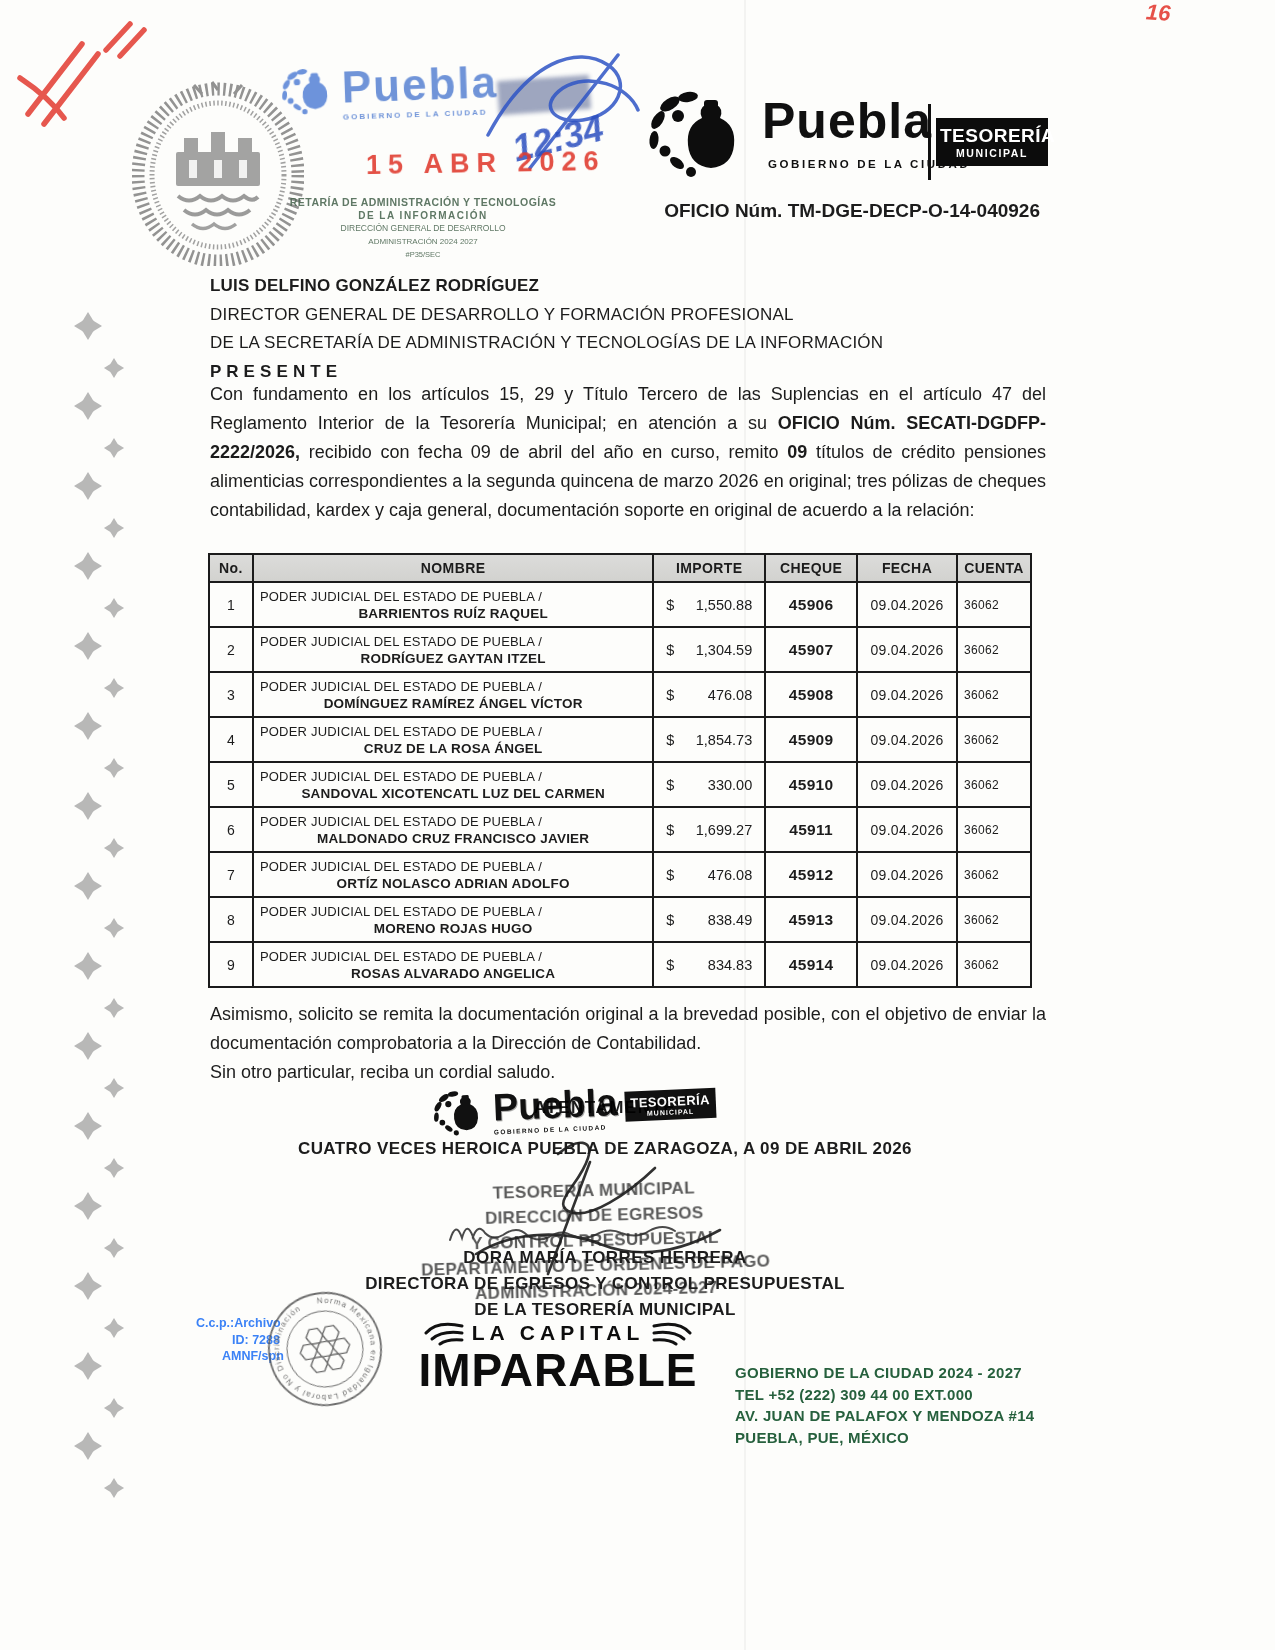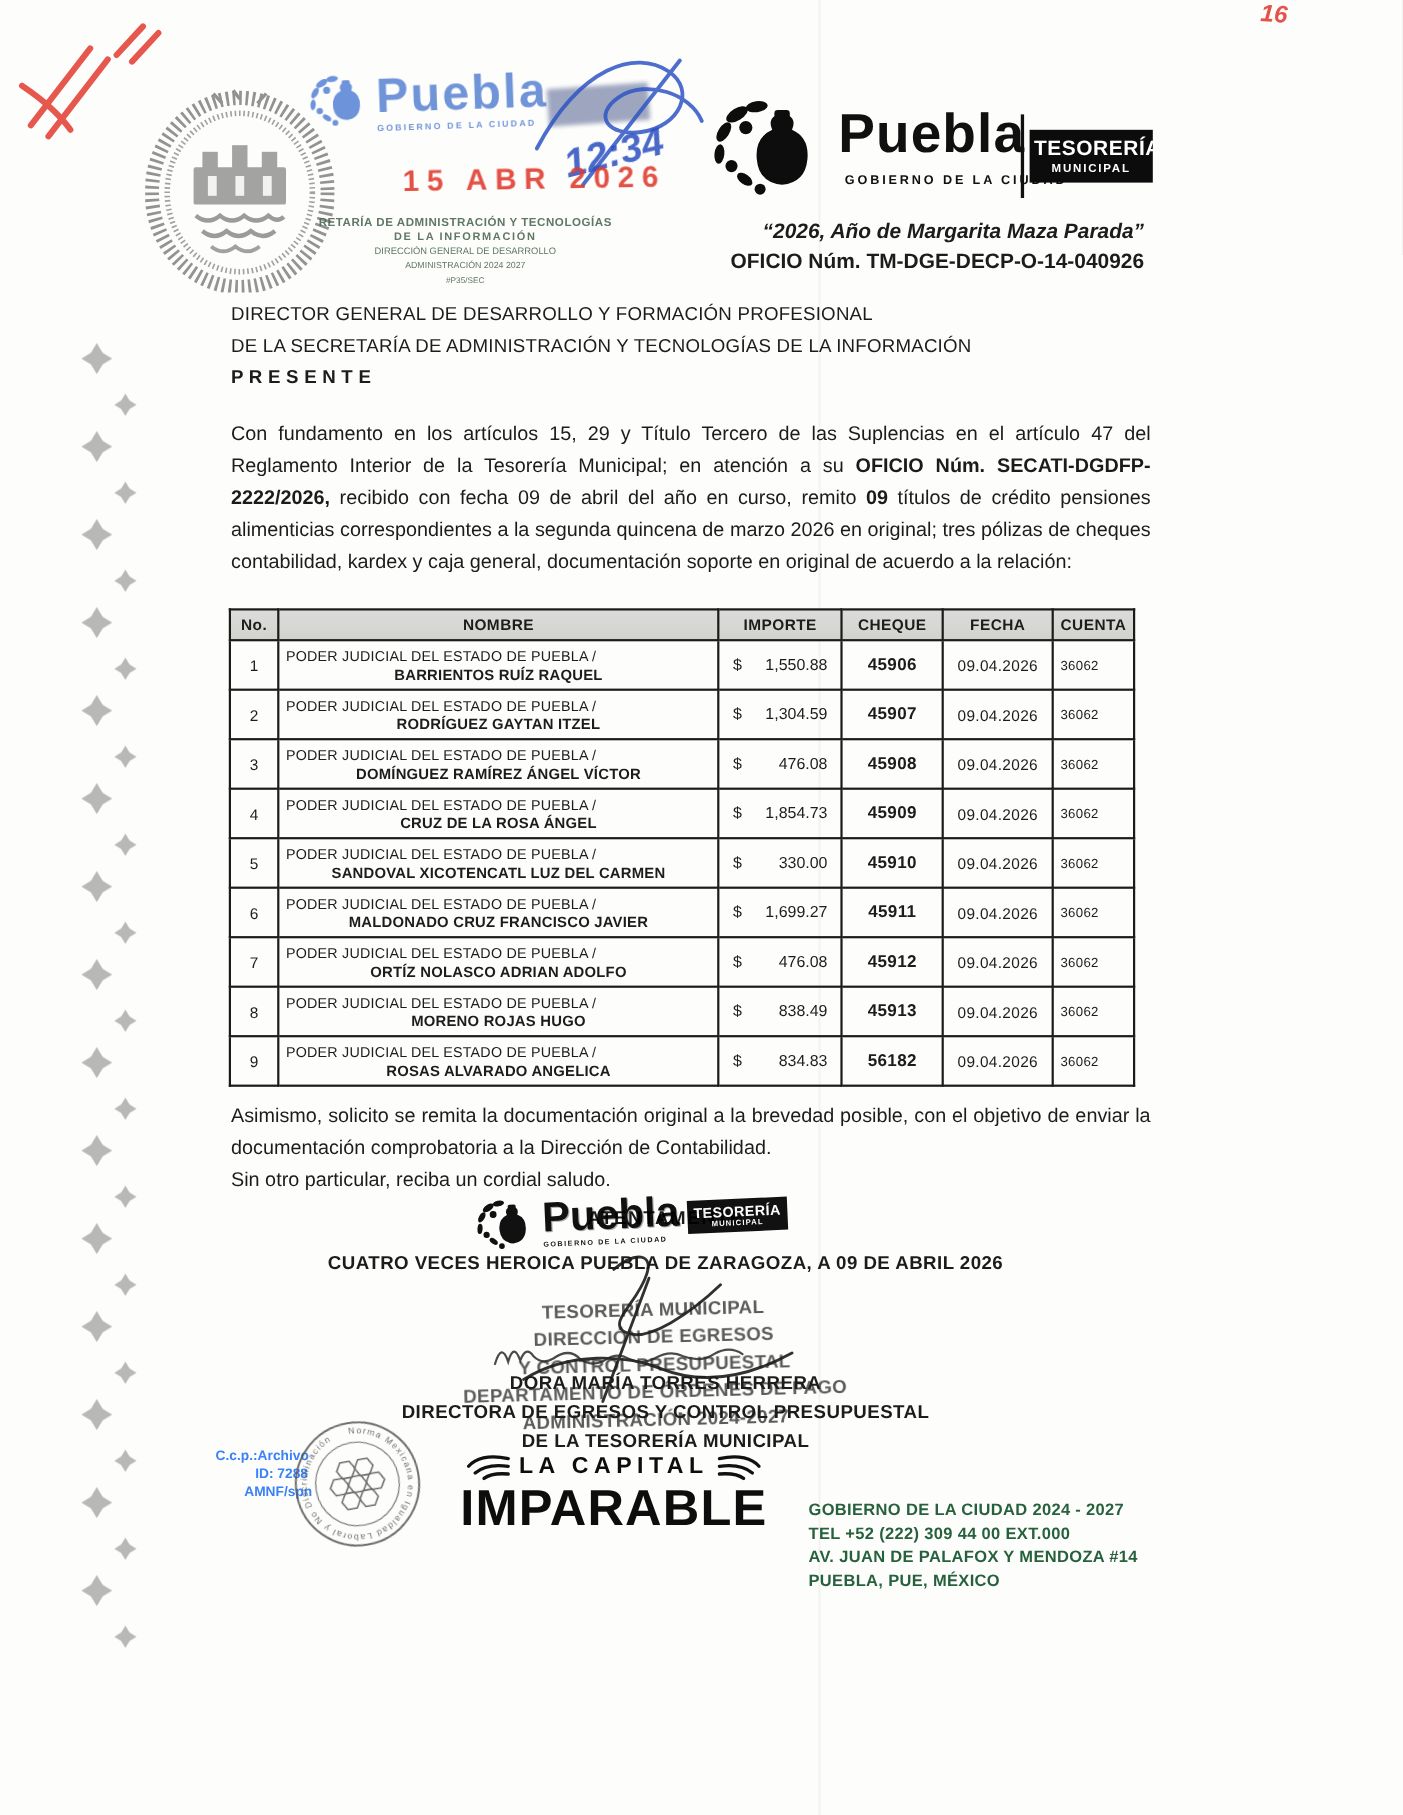"“2026, Año de Margarita Maza" div.year { html: <div>“2026, Año de Margarita Maza Parada”</div> -> none }
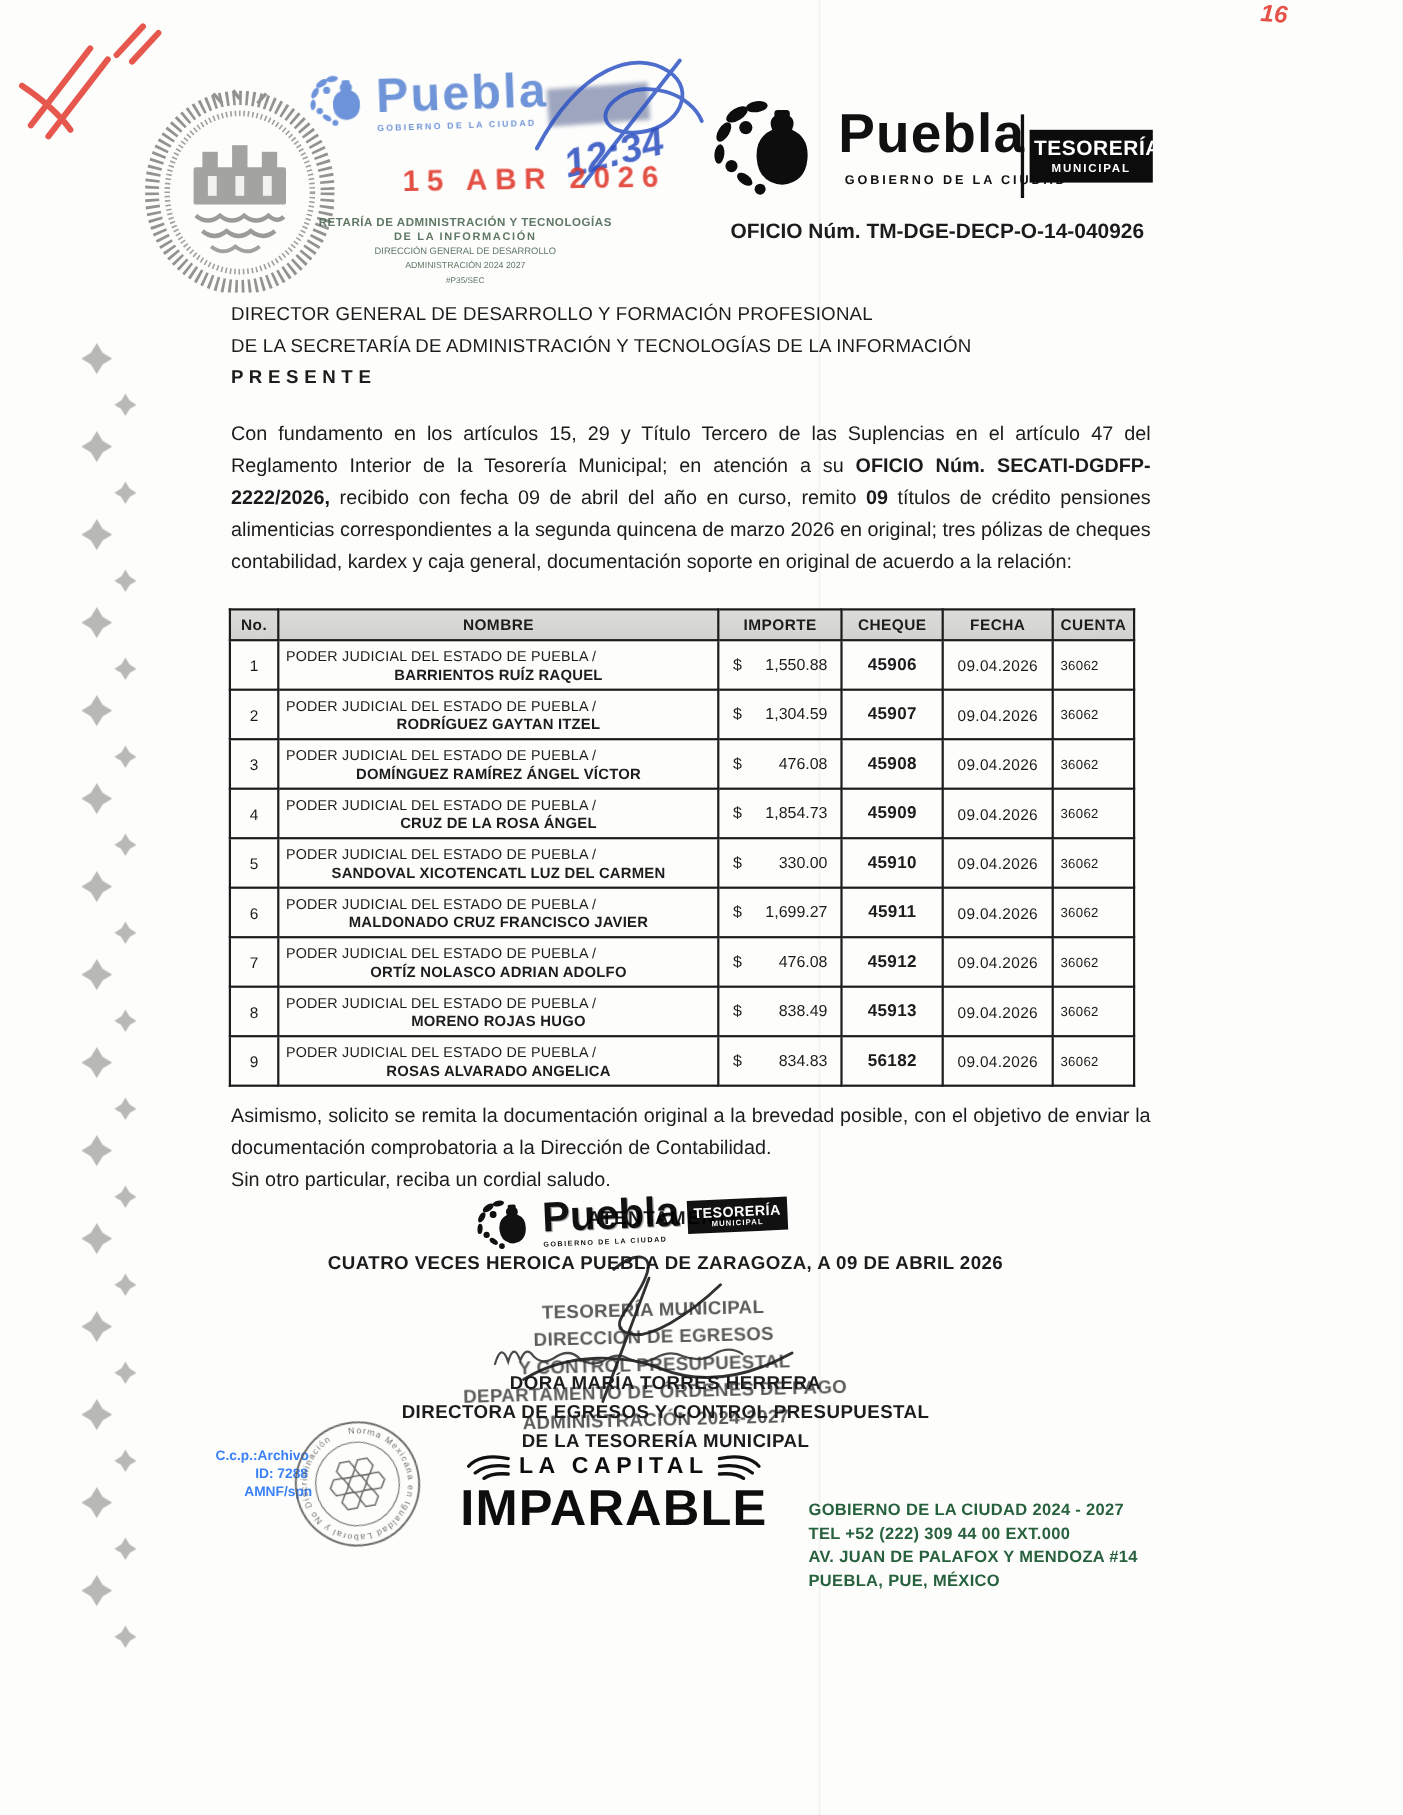"LUIS DELFINO GONZÁLEZ RODRÍGUEZ" div.bold { html: none -> <div>LUIS DELFINO GONZÁLEZ RODRÍGUEZ</div> }
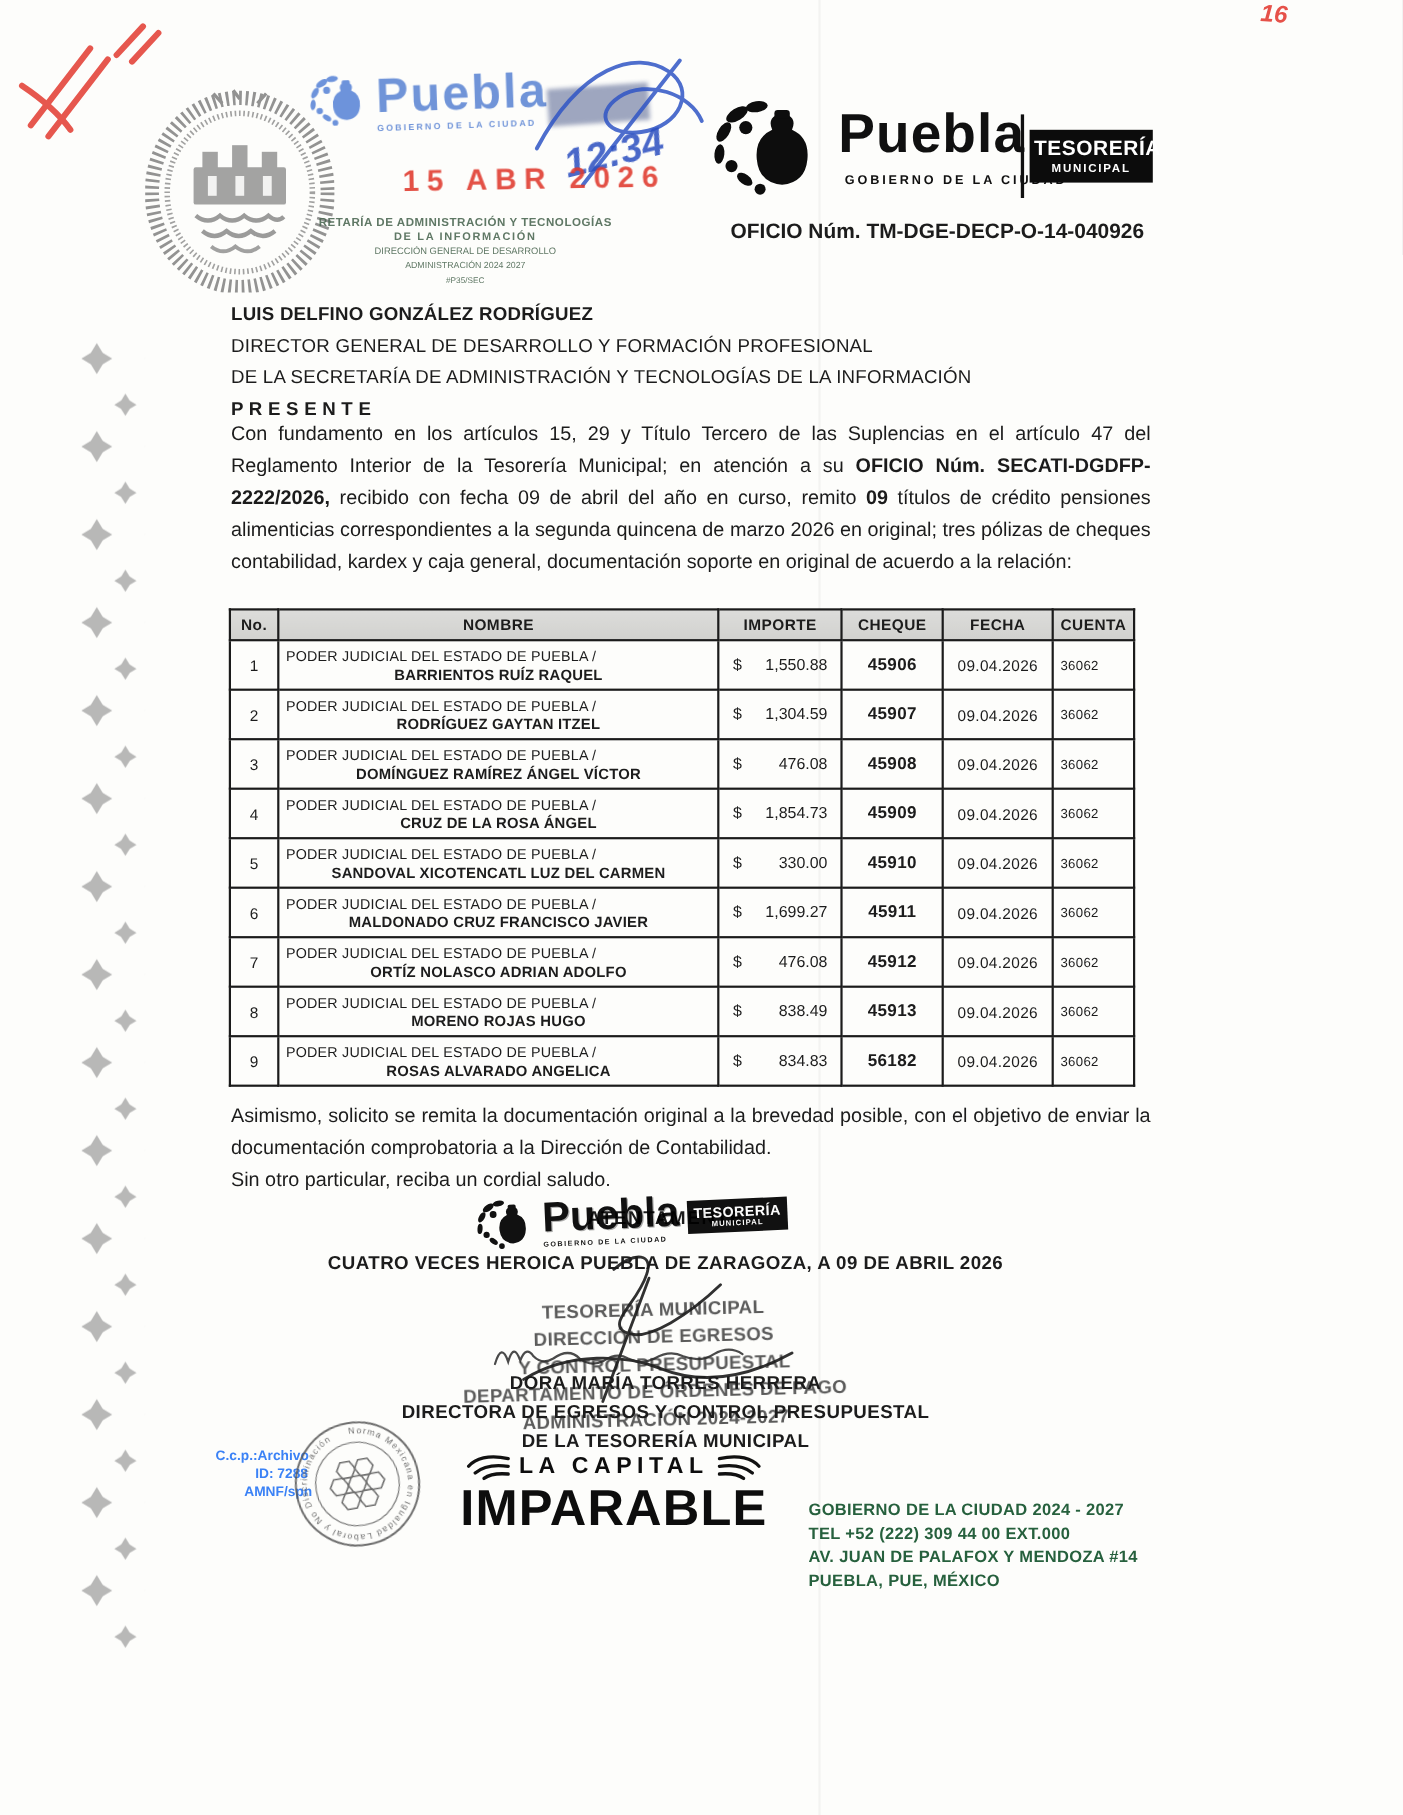"56182" td.c-cheque { text: 56182 -> 45914 }
